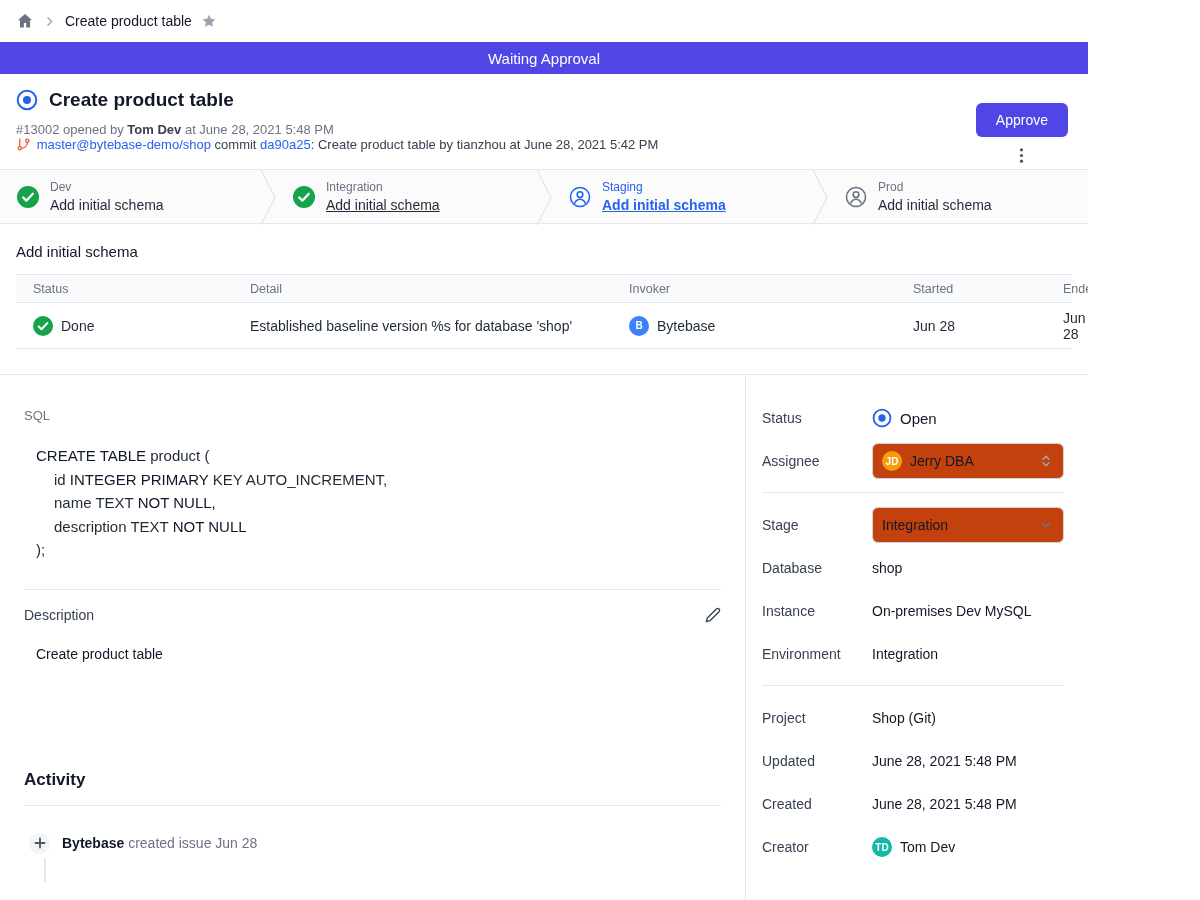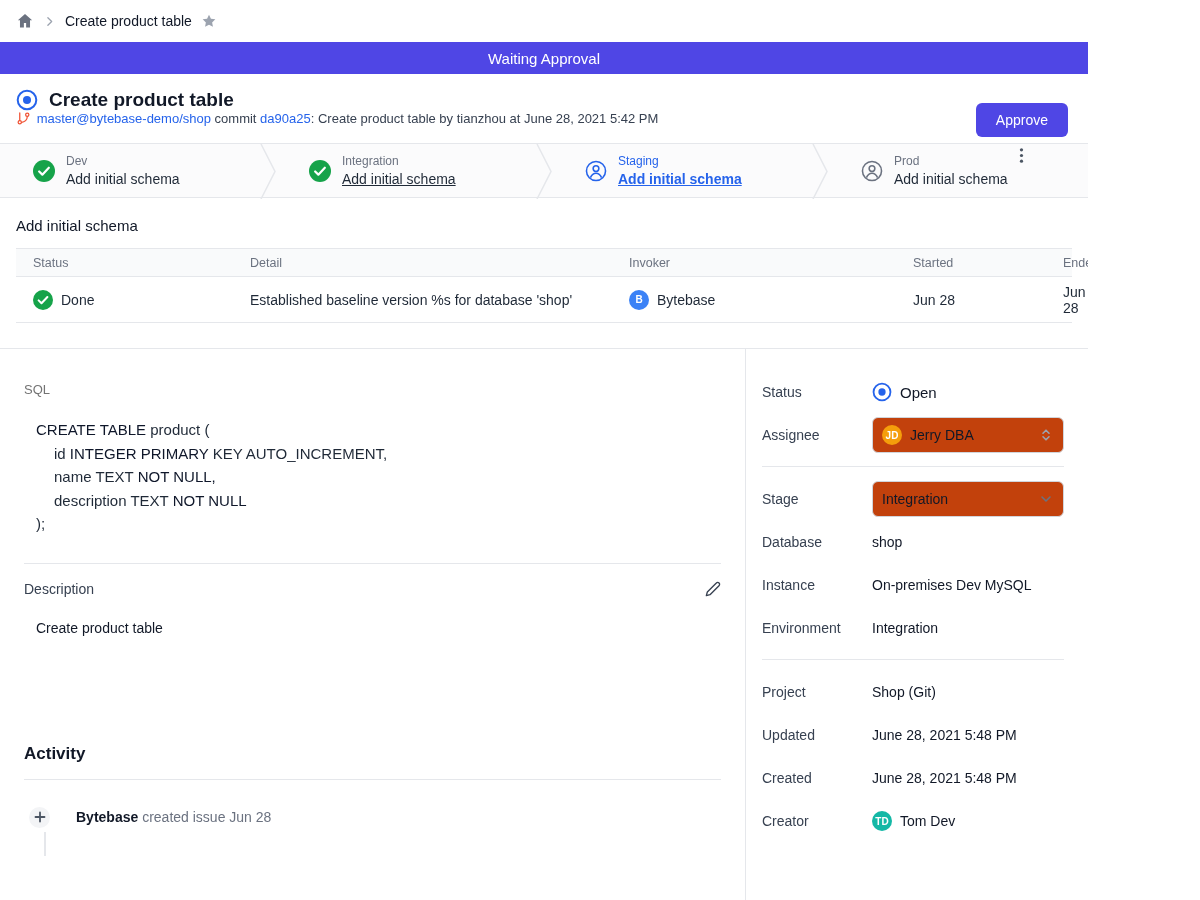"#13002 opened by Tom Dev" div.meta-row { html: none -> <div> <span>#13002 opened by</span> <span>Tom Dev</span> <span>at June 28, 2021 5:48 PM</span> </div> }
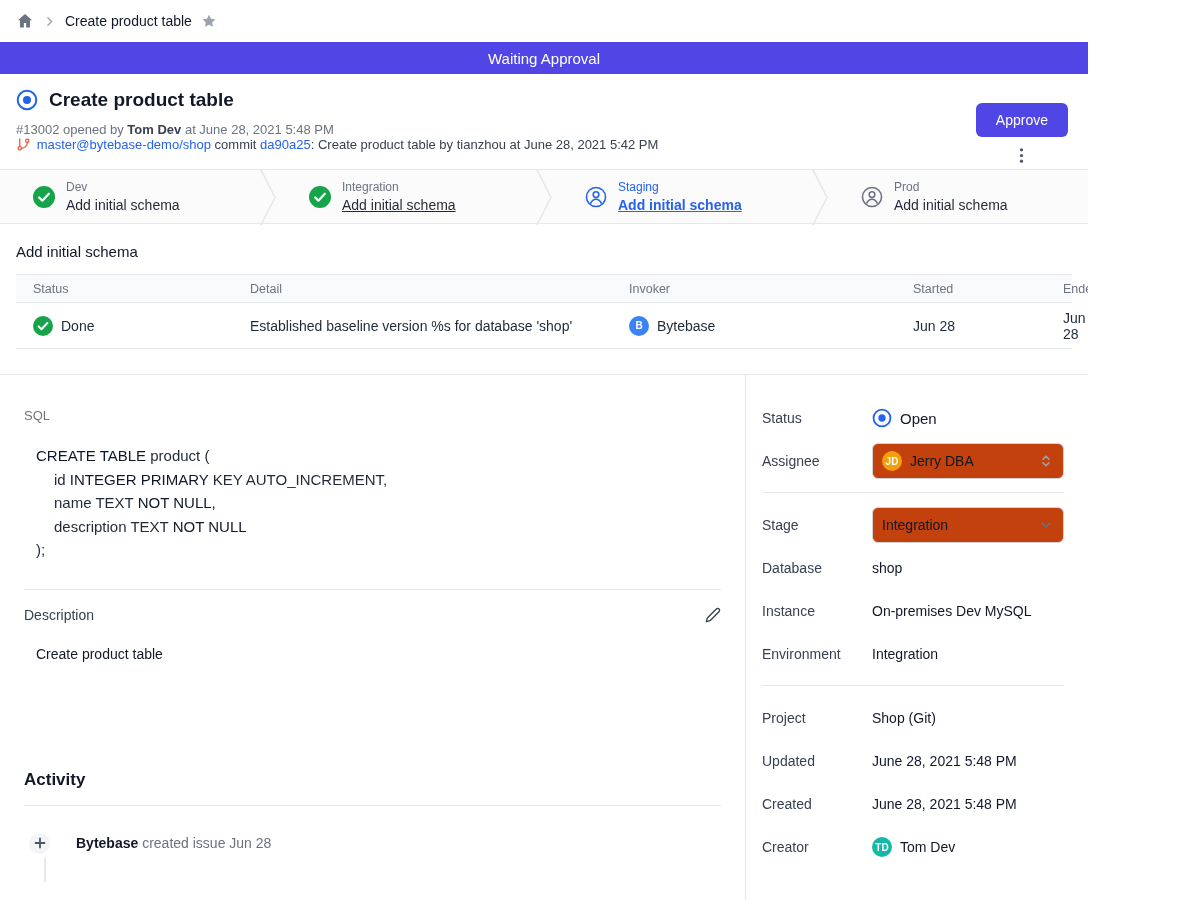"Dev" .stage { padding-left: 33px -> 17px }
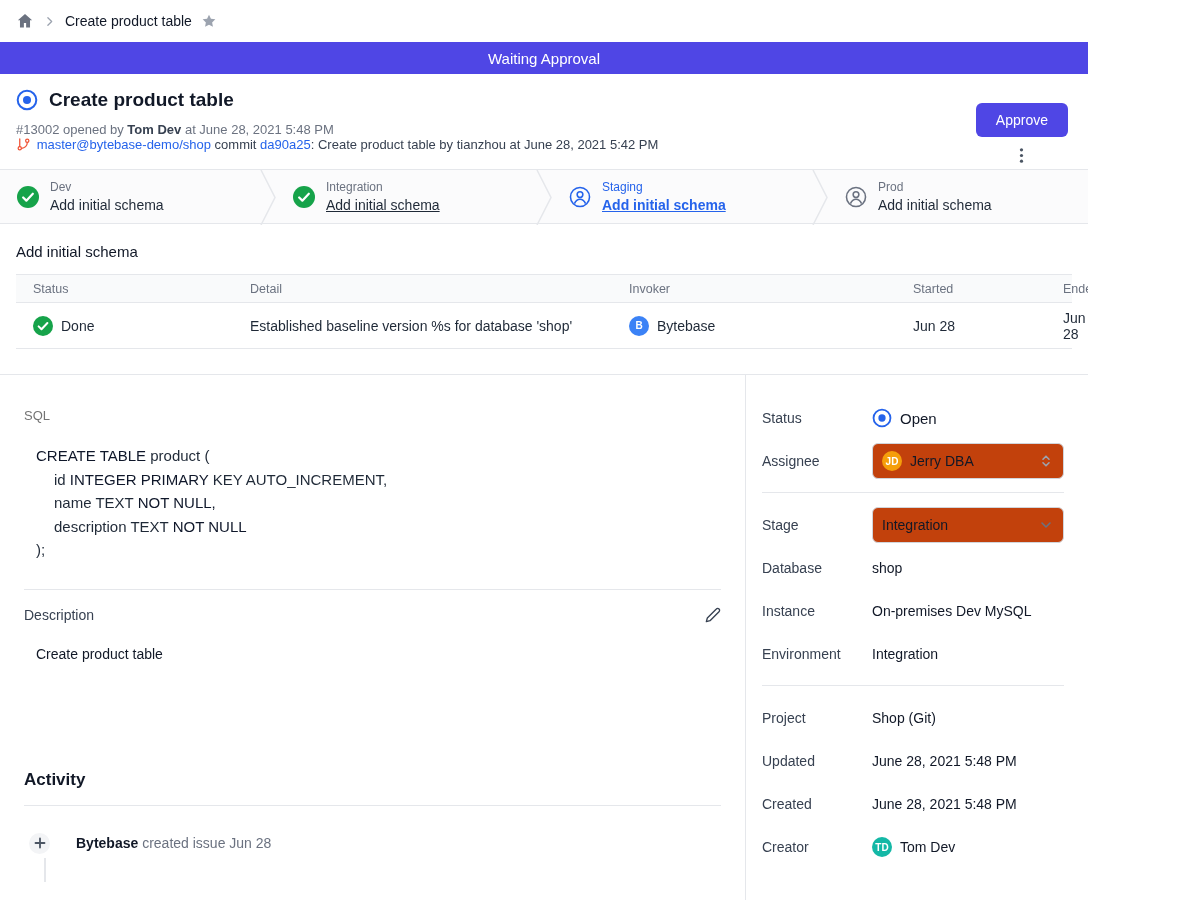"Bytebase created issue Jun 28" .activity-entry { gap: 26px -> 12px }
